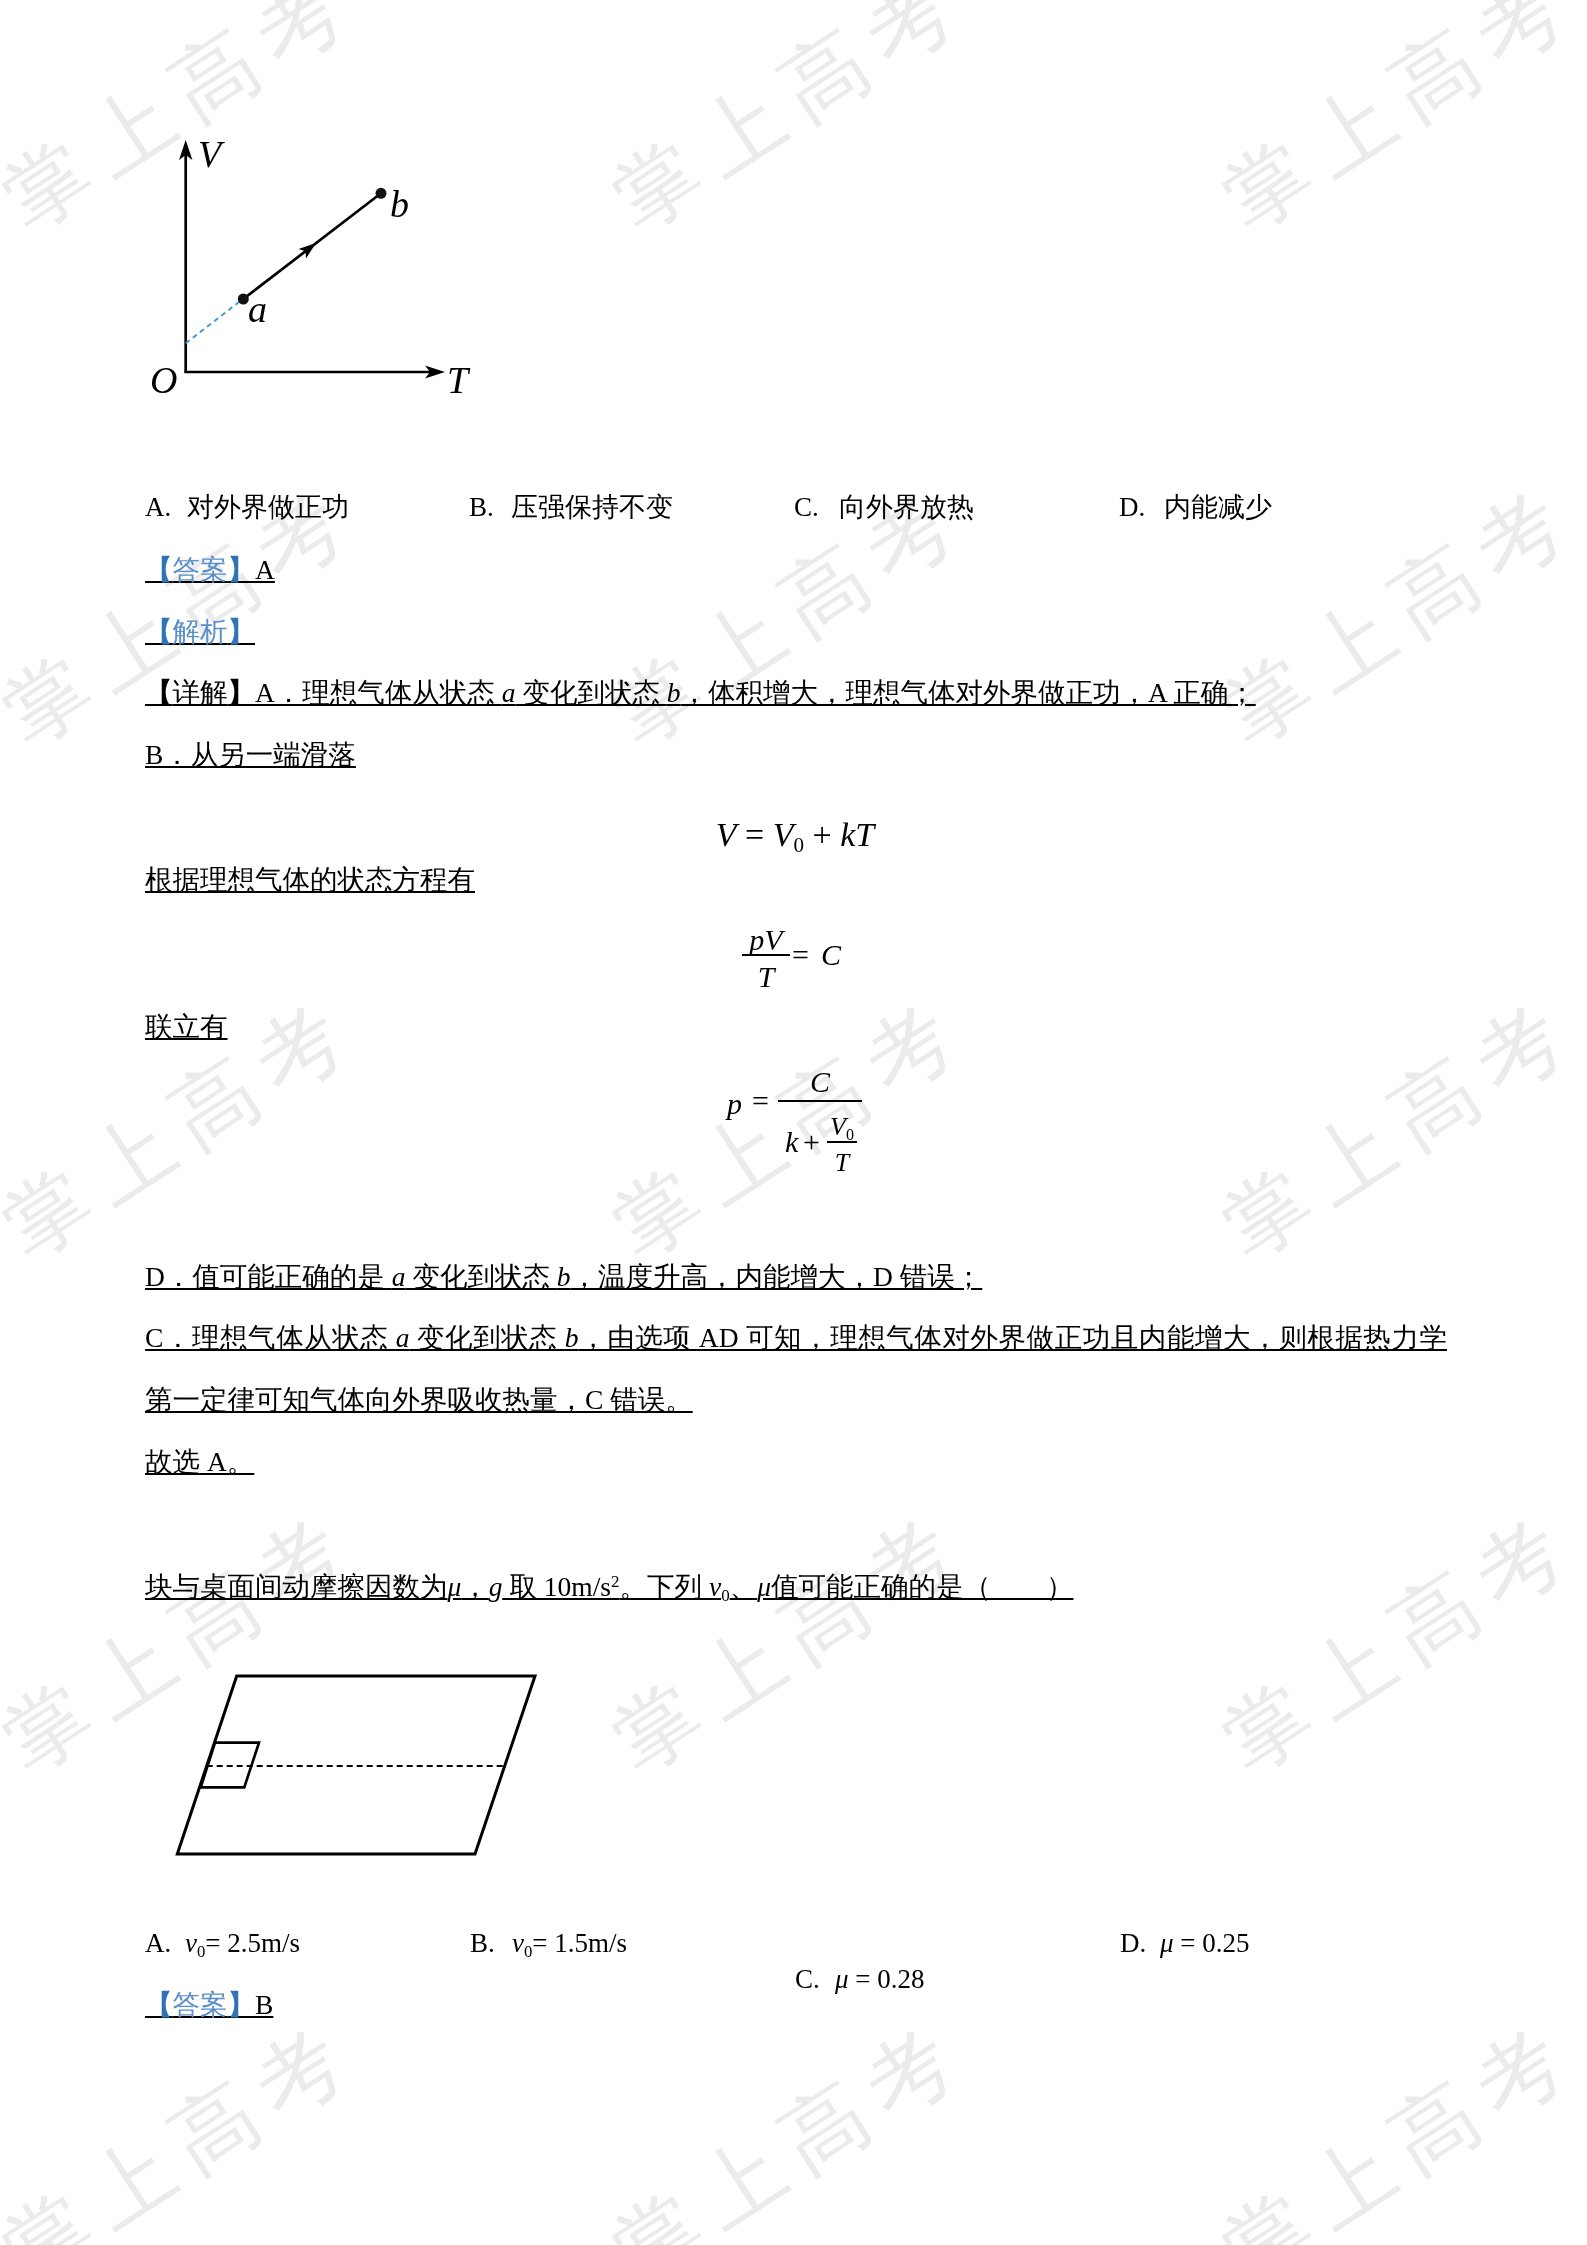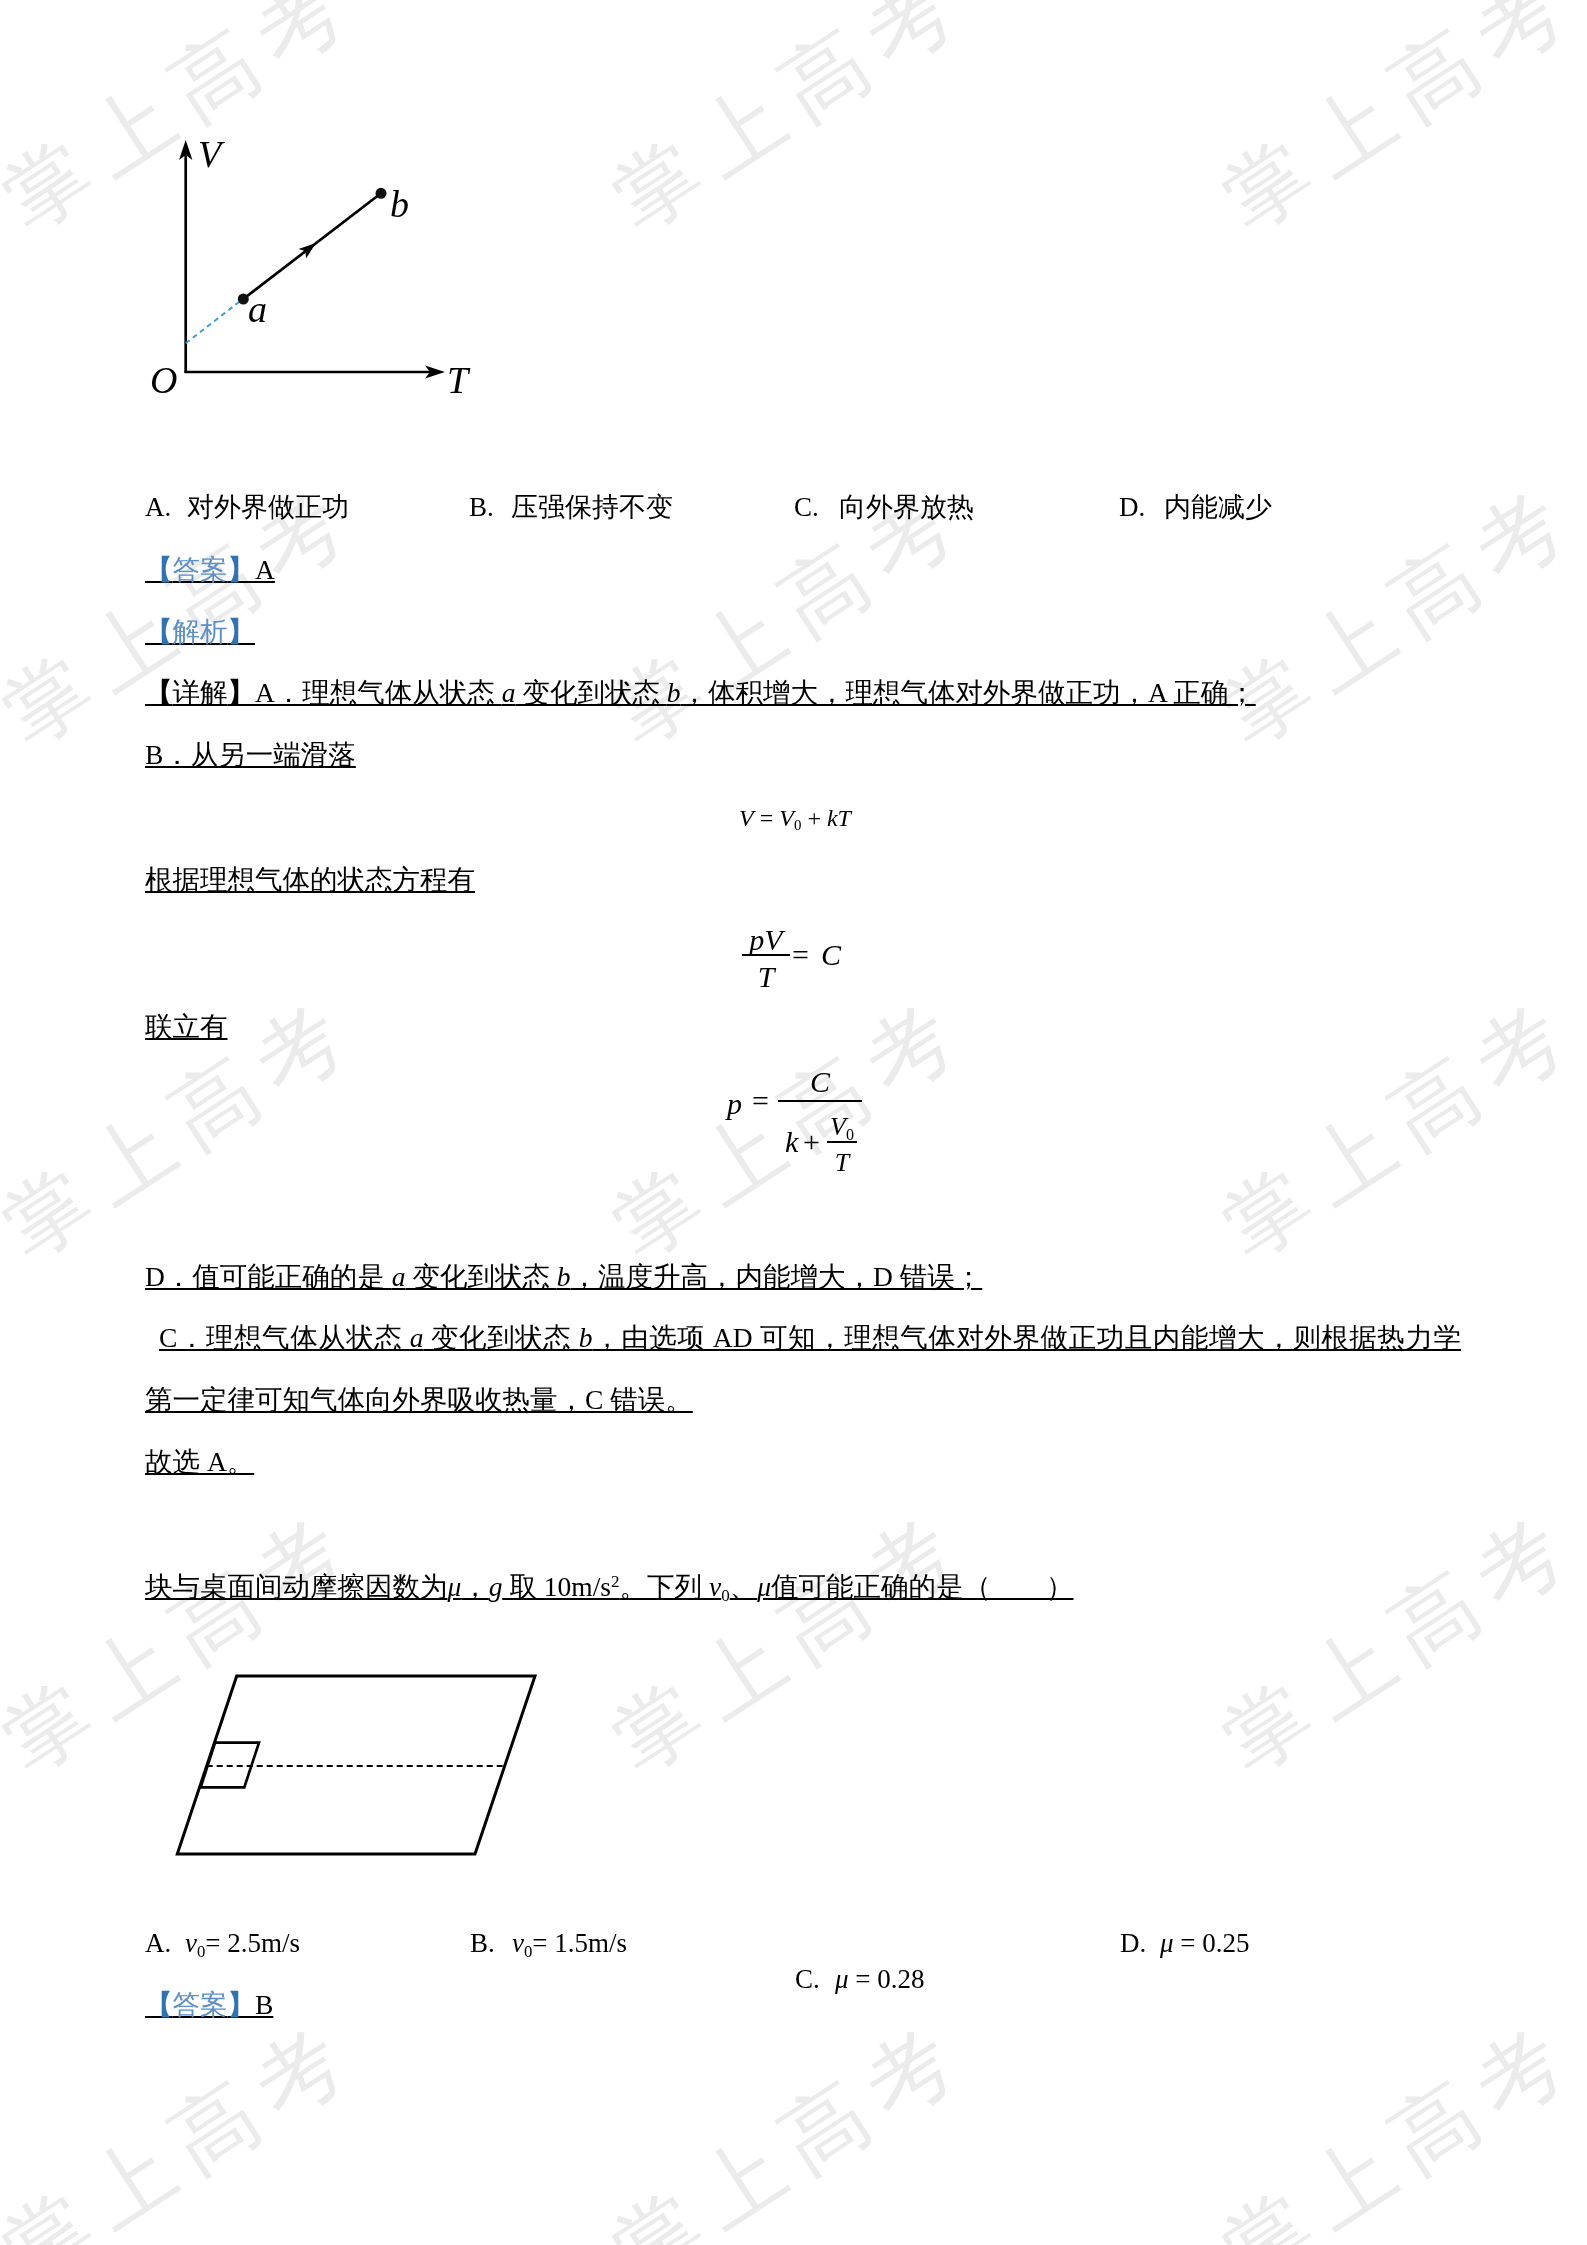"V = V0 + kT" .formula { font-size: 24px -> 34px; margin-top: none -> 17px }
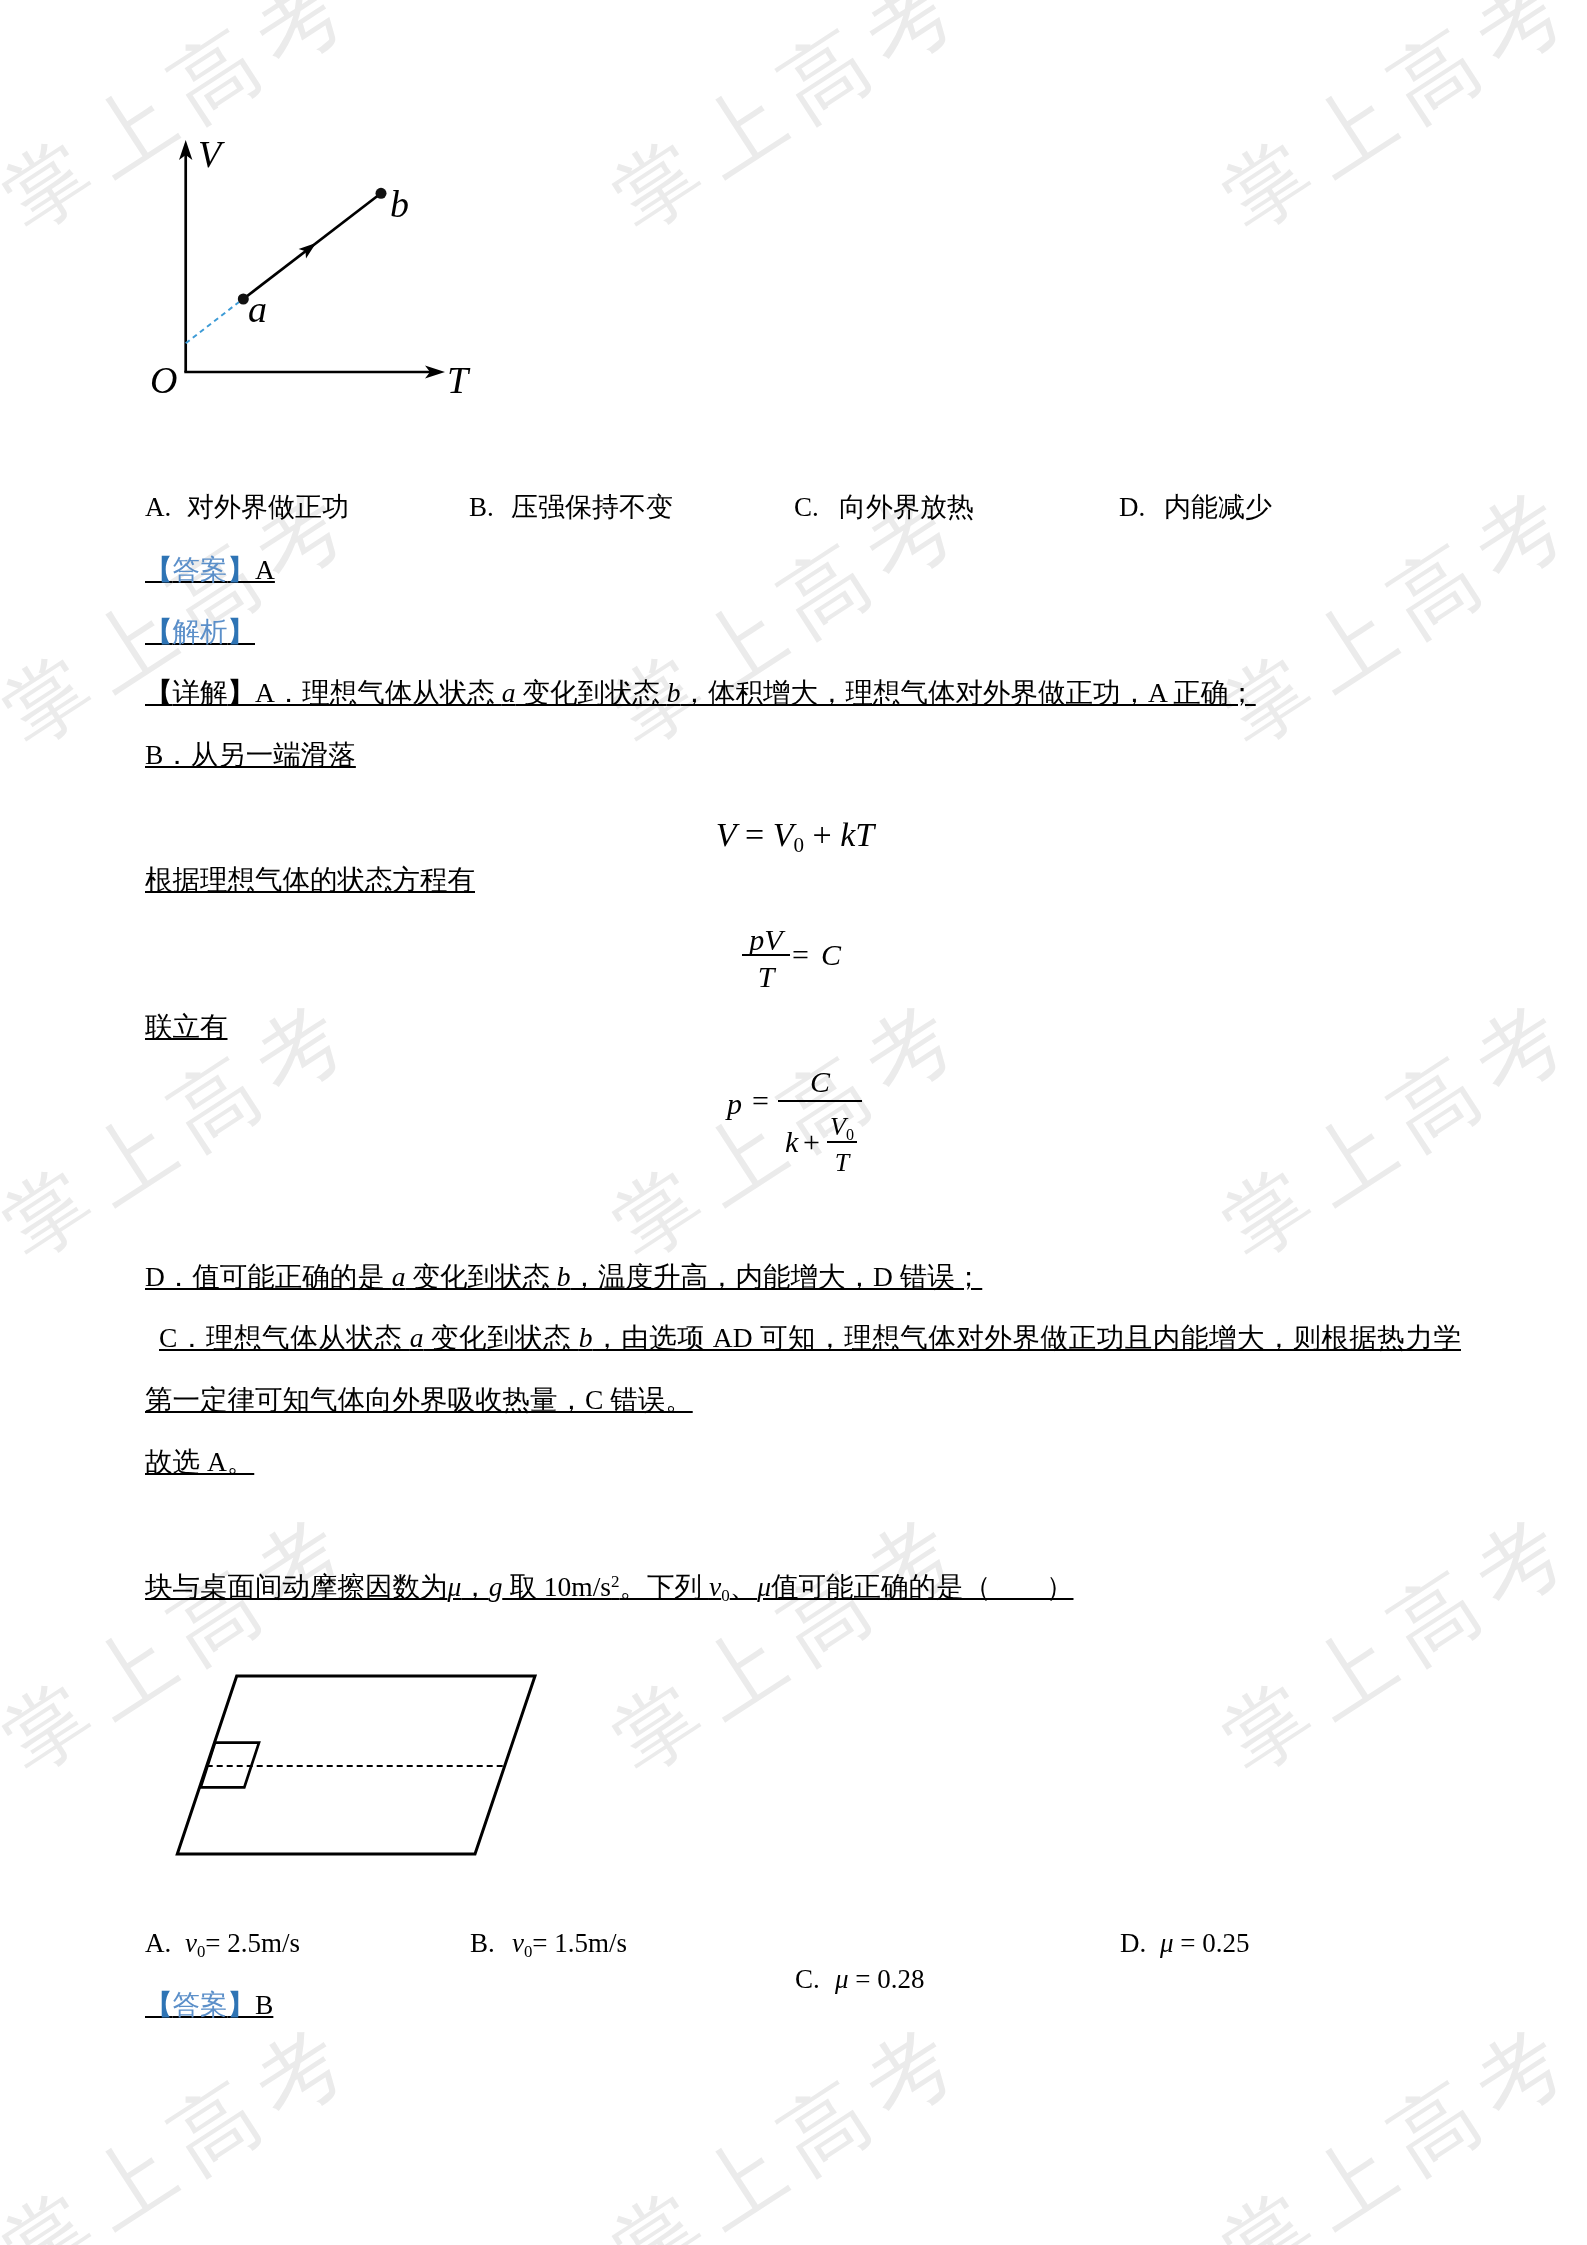"C．理想气体从状态 a 变化到状态 b，由选项 AD" .full { margin-left: 14px -> none }
